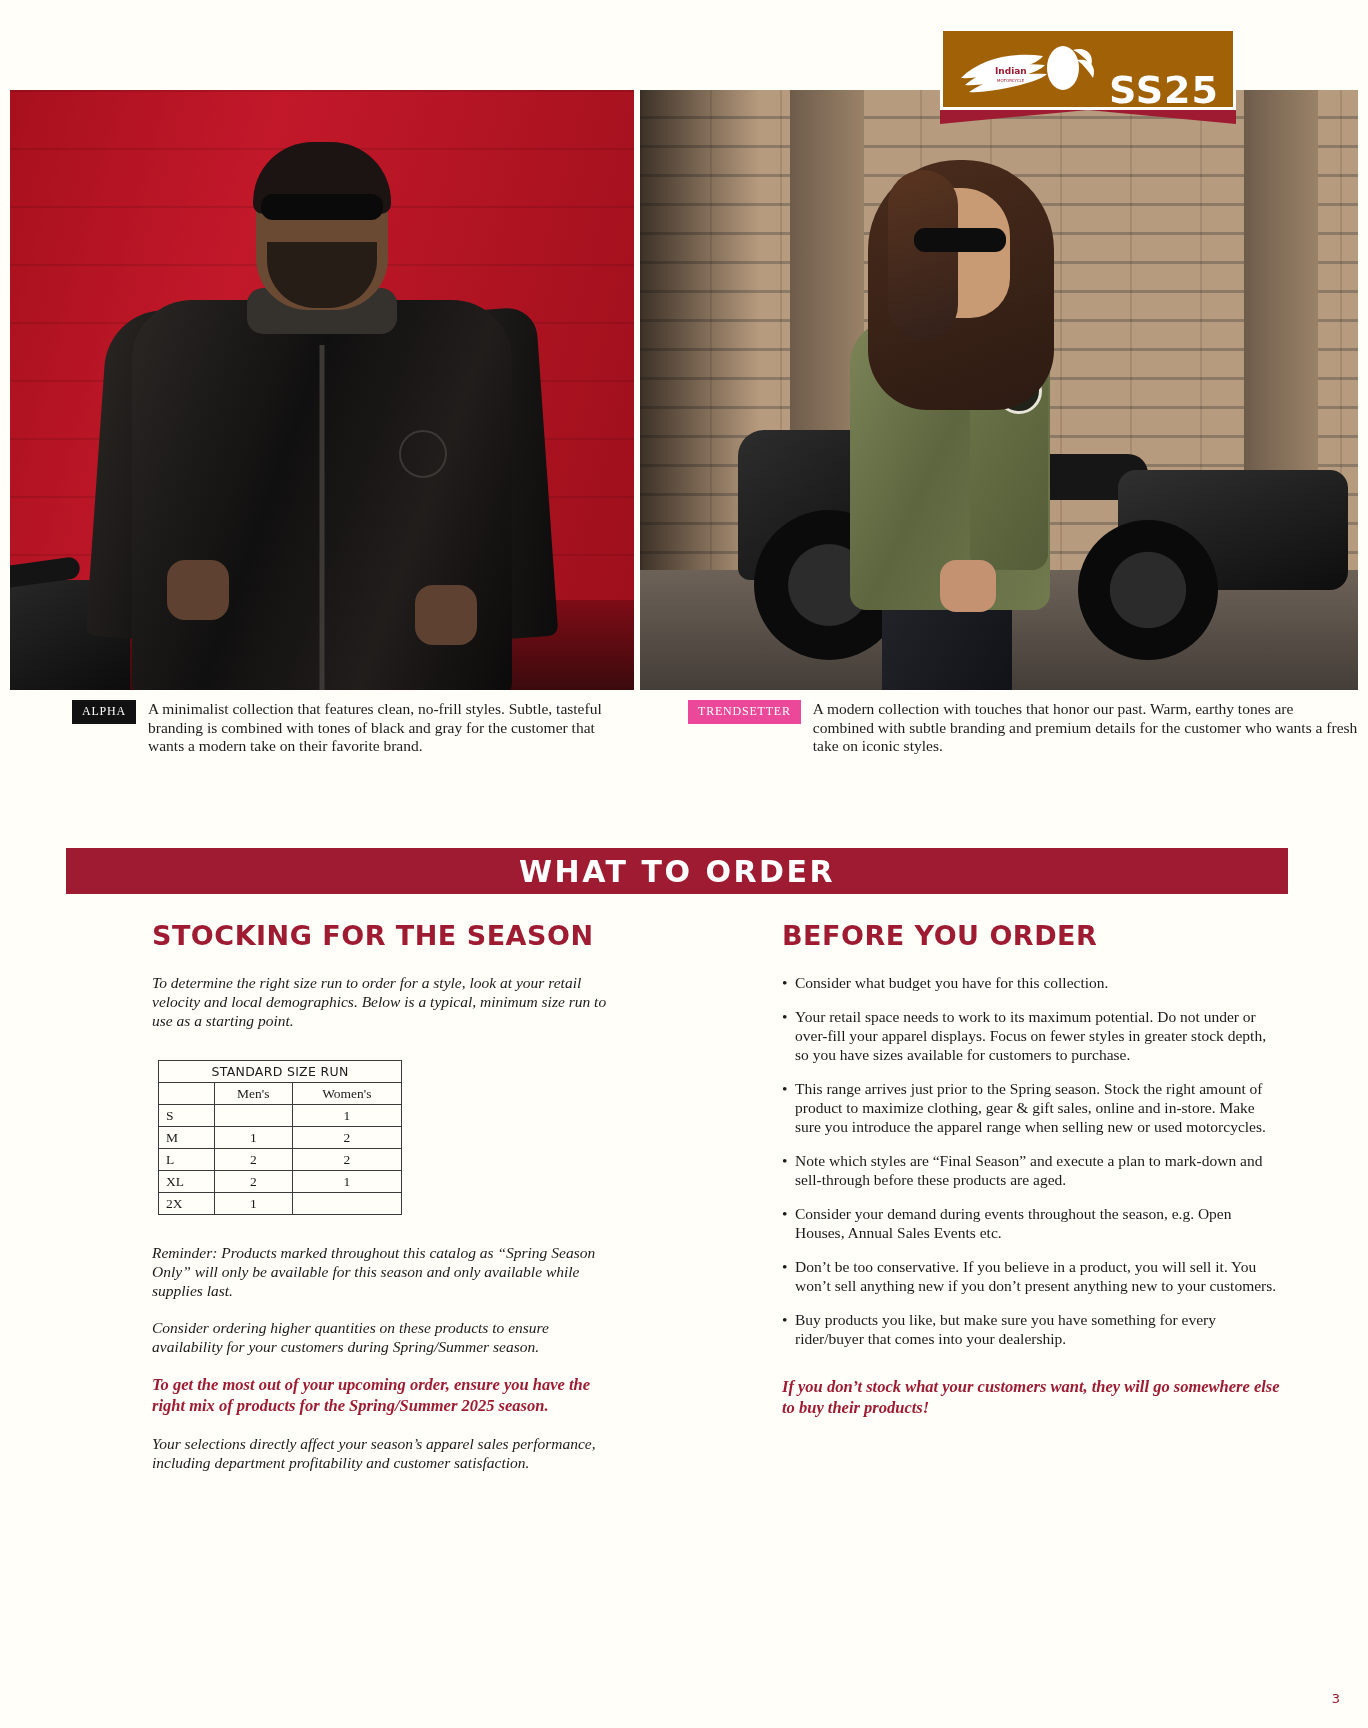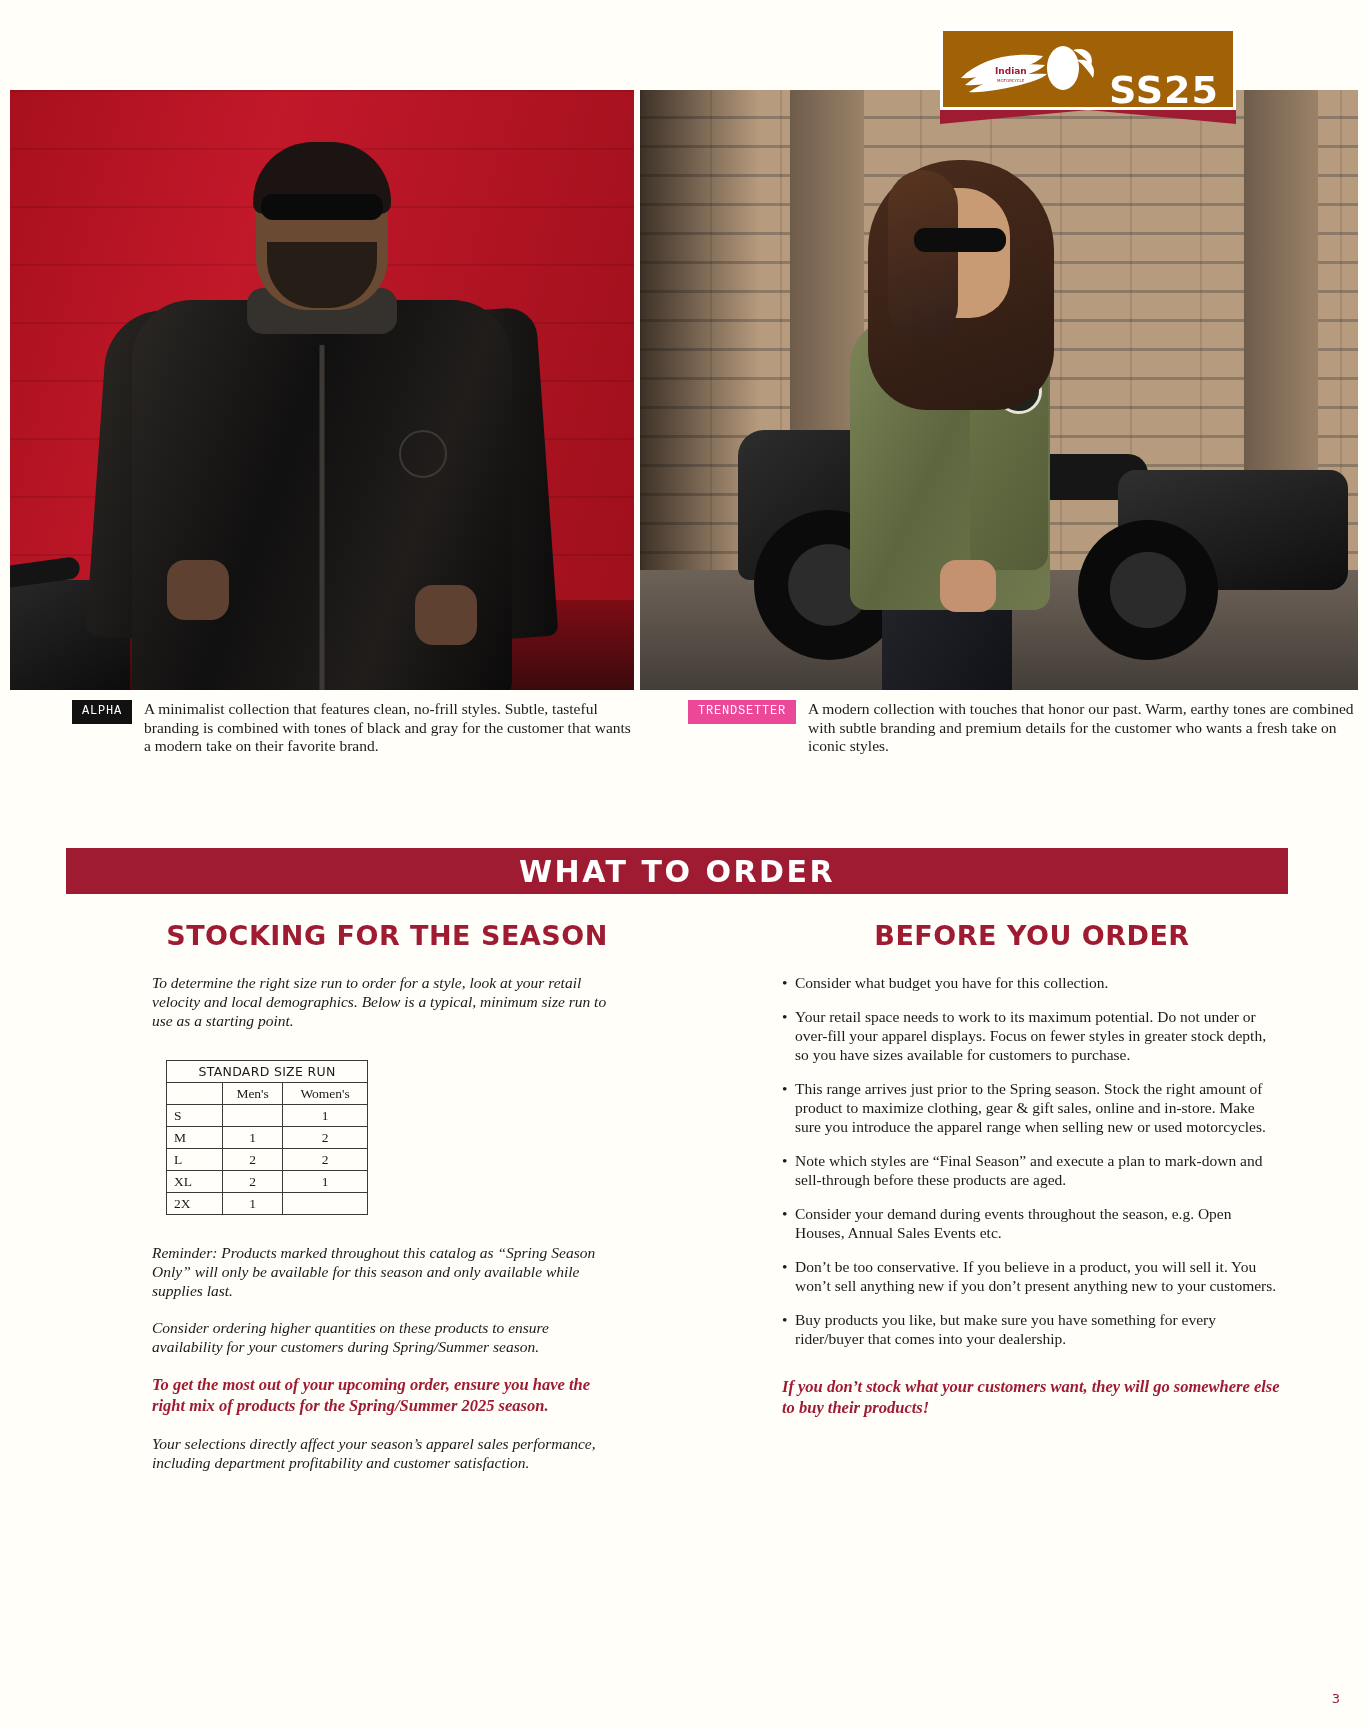"ALPHA" .cat-tag { font-family: Liberation Mono, monospace -> Liberation Serif, serif }
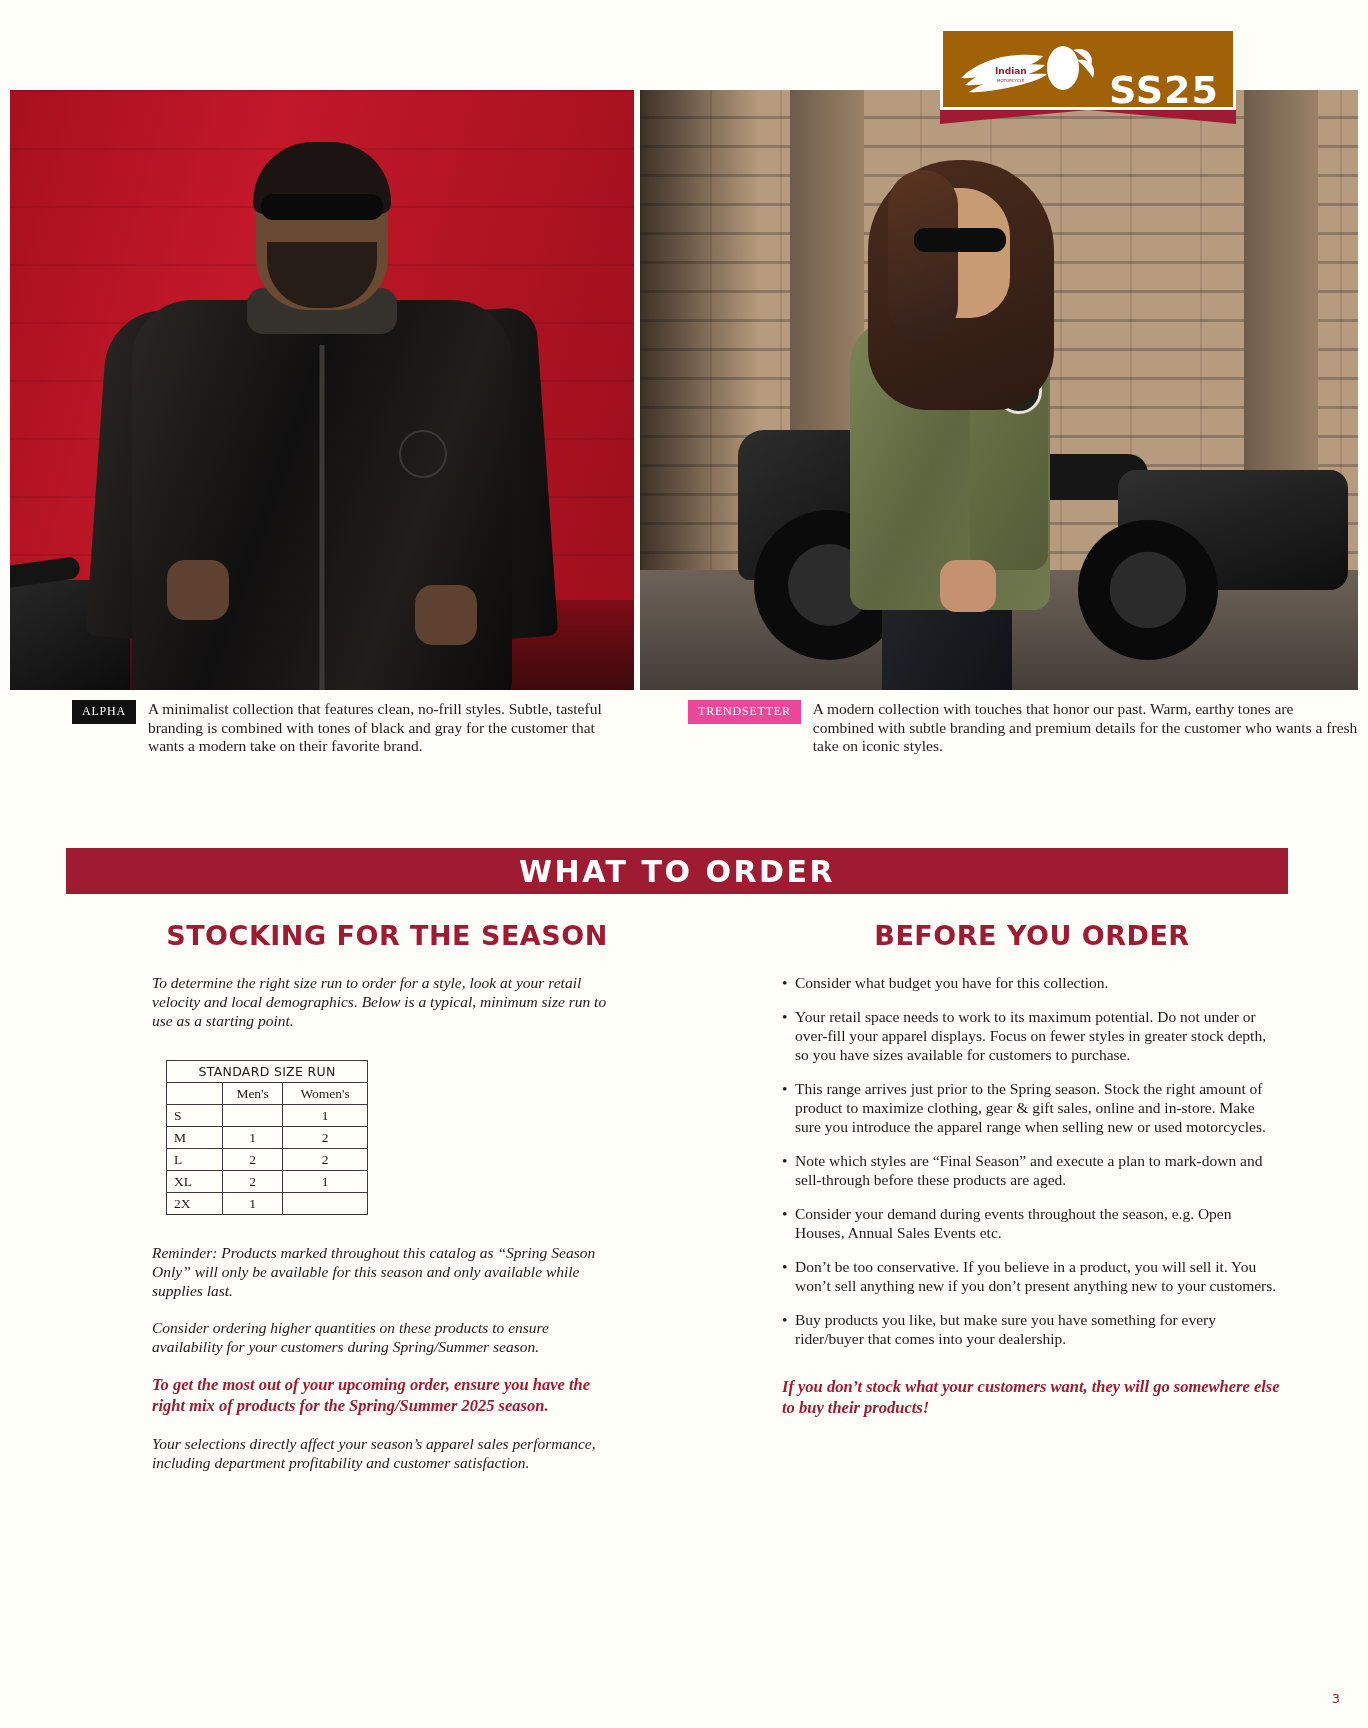"STOCKING FOR THE SEASON" h2.sect { text-align: center -> none }
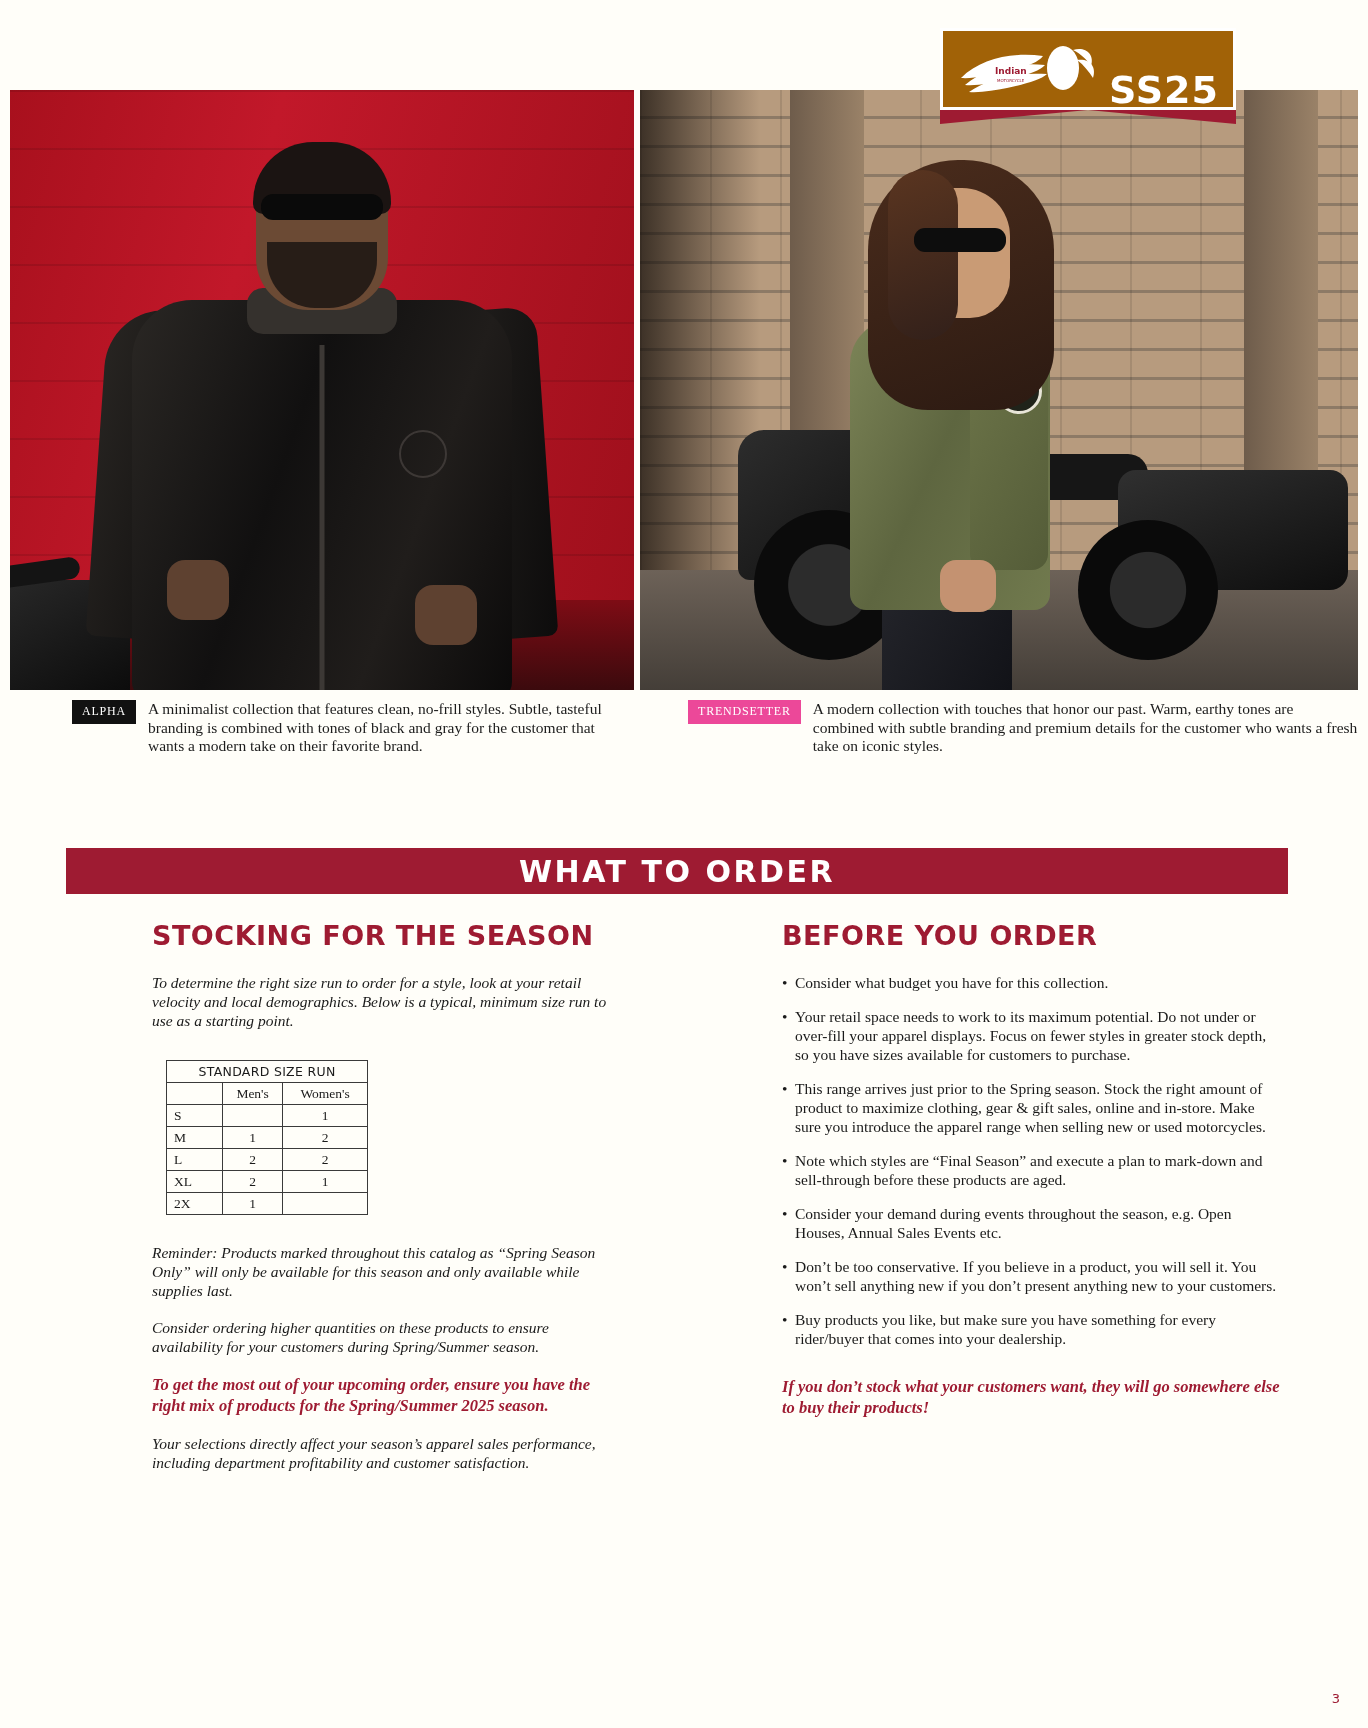"STANDARD SIZE RUN" table.sizes { margin: 30px 0 28px 14px -> 30px 0 28px 6px; width: 202px -> 244px }
